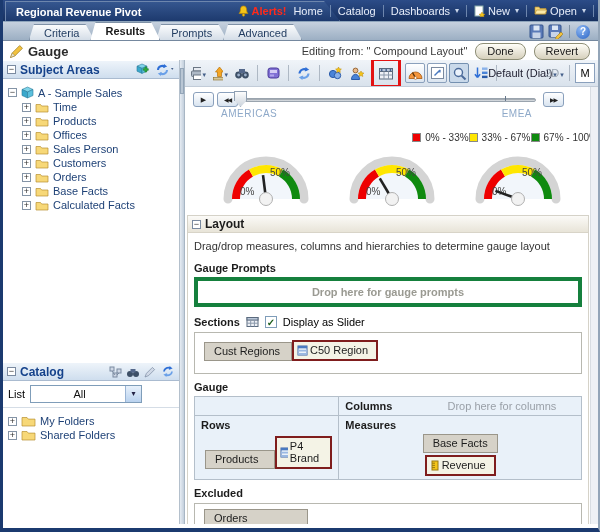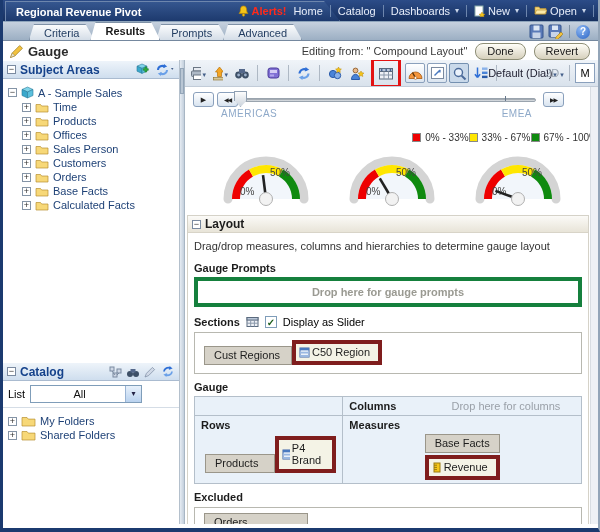"C50 Region" .chip-item { border: 4px solid #7f1d1d -> 2px solid #7f1d1d }
